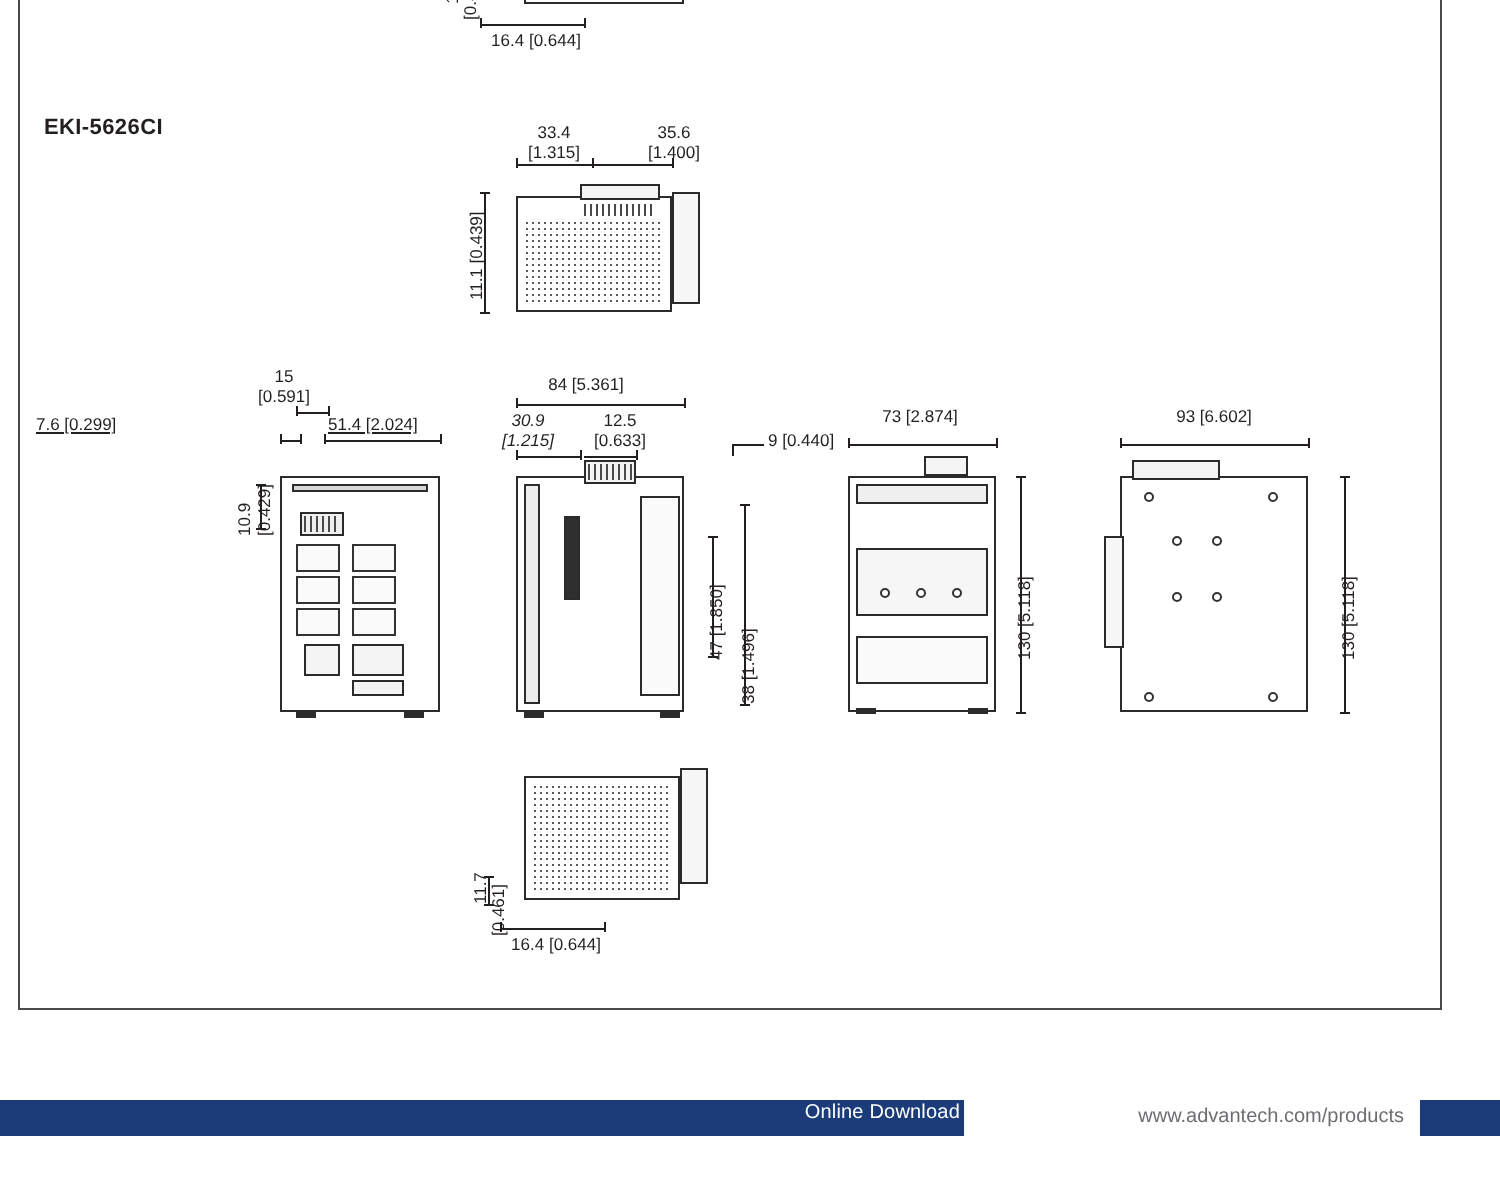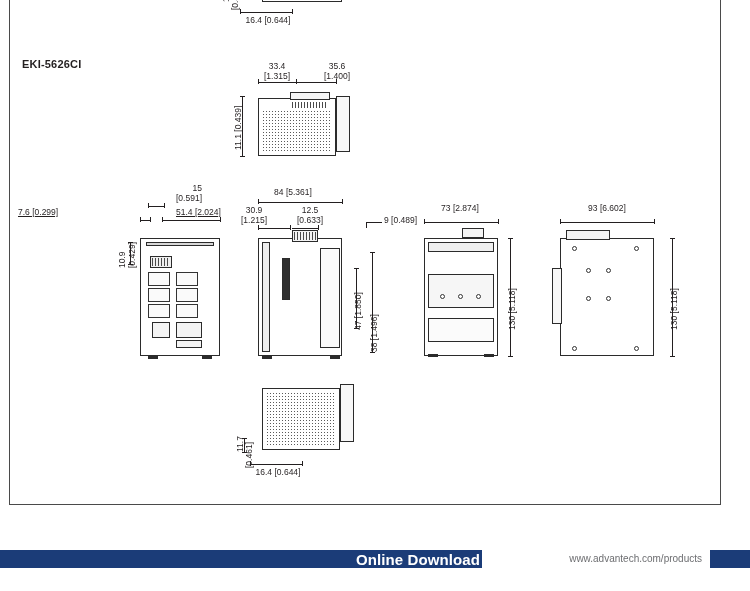"15" div.dim { left: 142px -> 112px; text-align: right -> none }
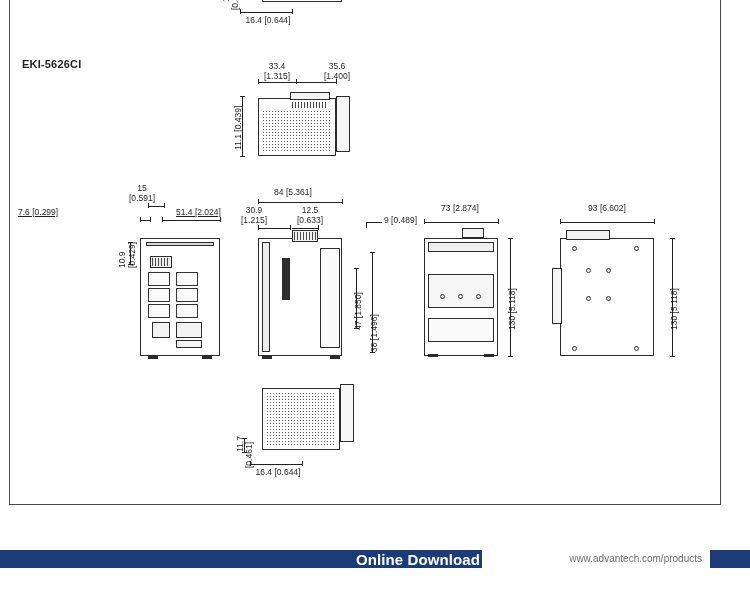"51.4 [2.024]" div.dim { left: 176px -> 164px }
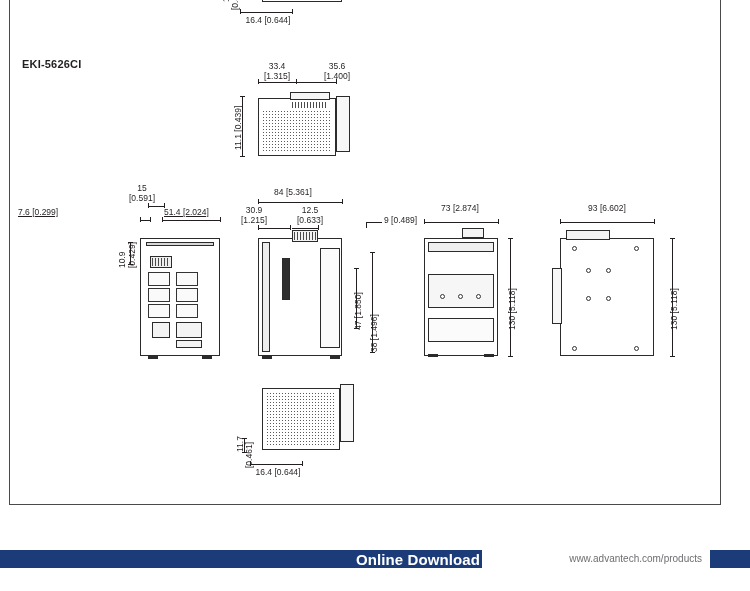"30.9" div.dim { font-style: none -> italic; left: 224px -> 234px }
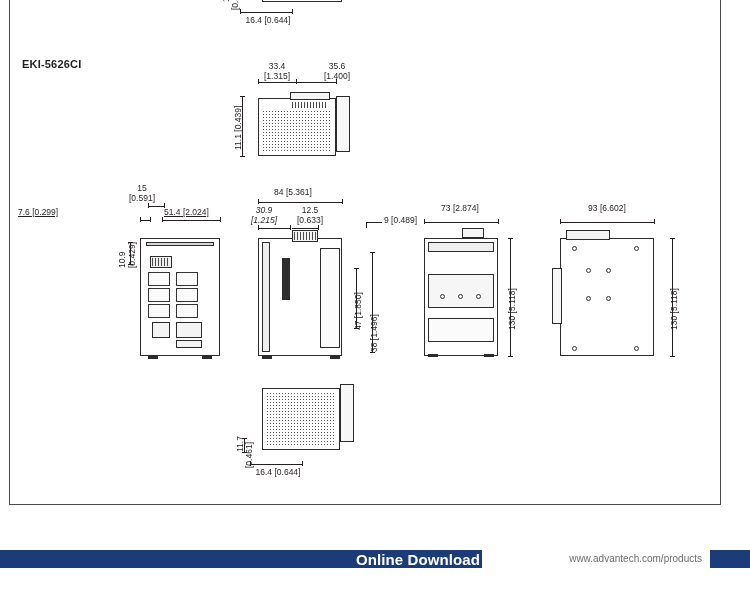"9 [0.489]" div.dim { text: 0.489 -> 0.440 }
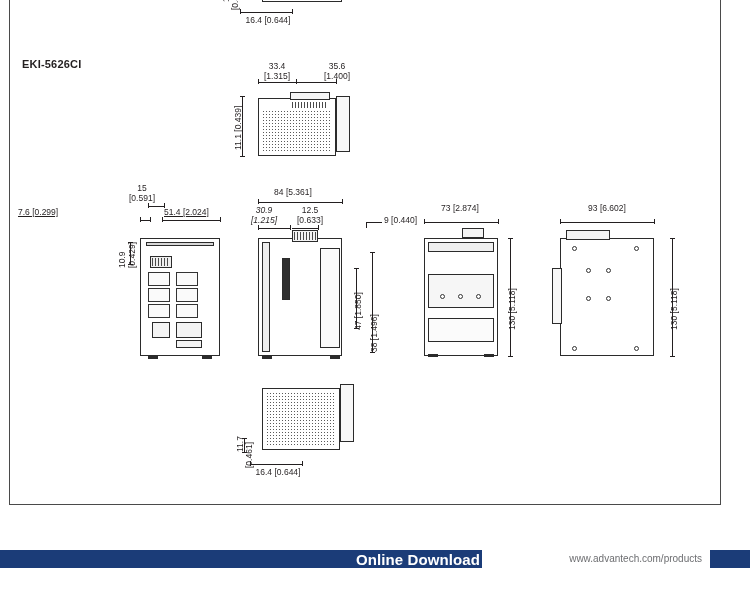"Online Download" .footer-label { font-size: 15px -> 10px; font-weight: bold -> normal }
